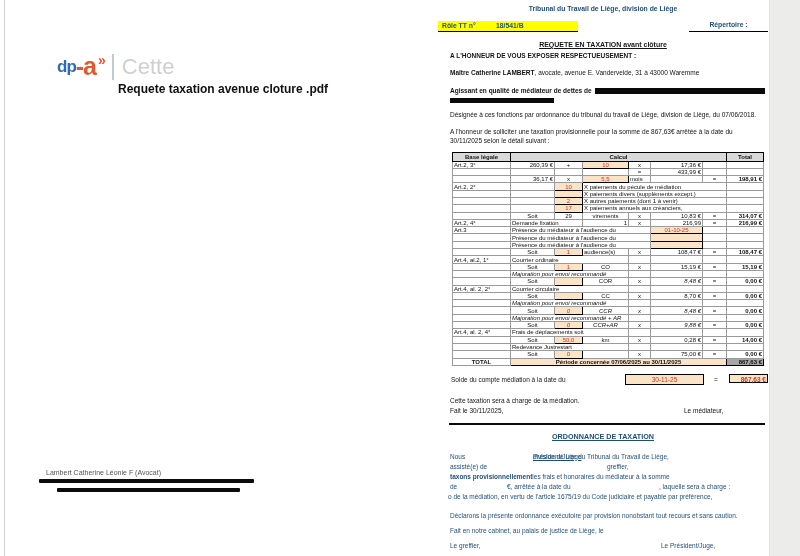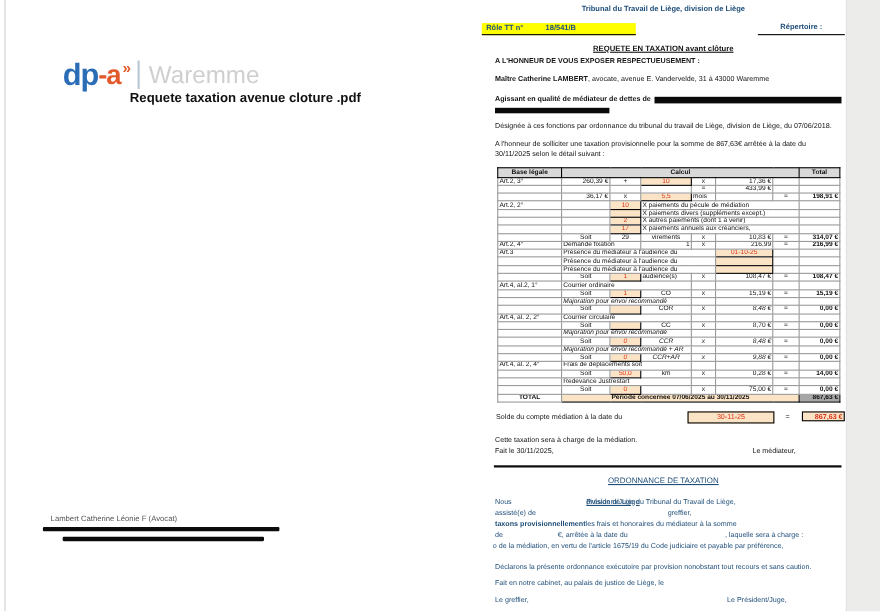"dp" .logo .dp { font-size: 28px -> 17px }
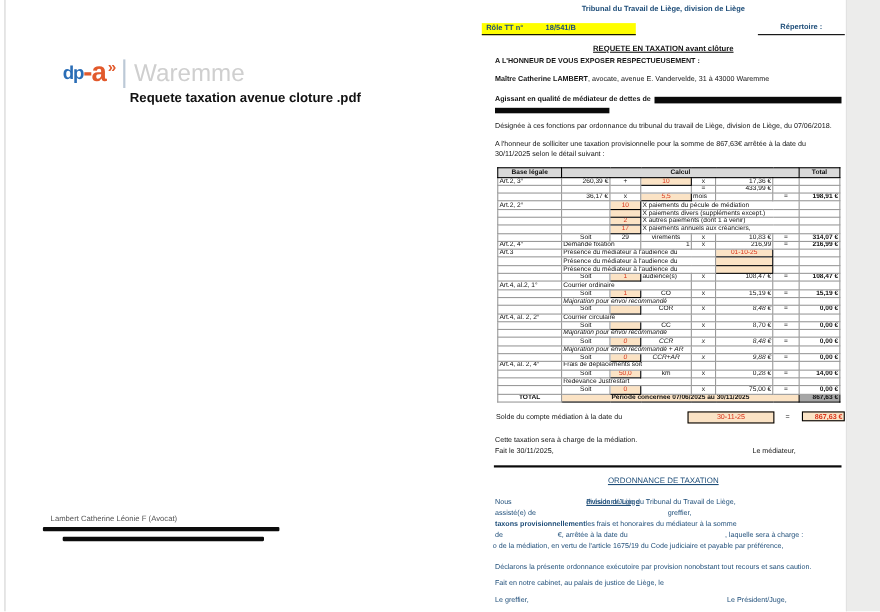"Waremme" span.regcol { text: Waremme -> Cette }
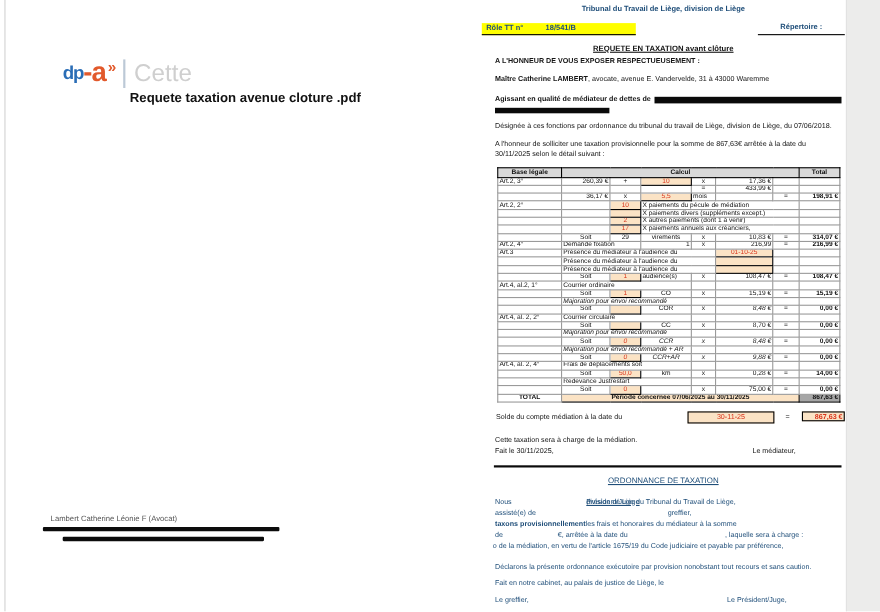"ORDONNANCE DE TAXATION" .ordtitle { font-weight: normal -> bold }
